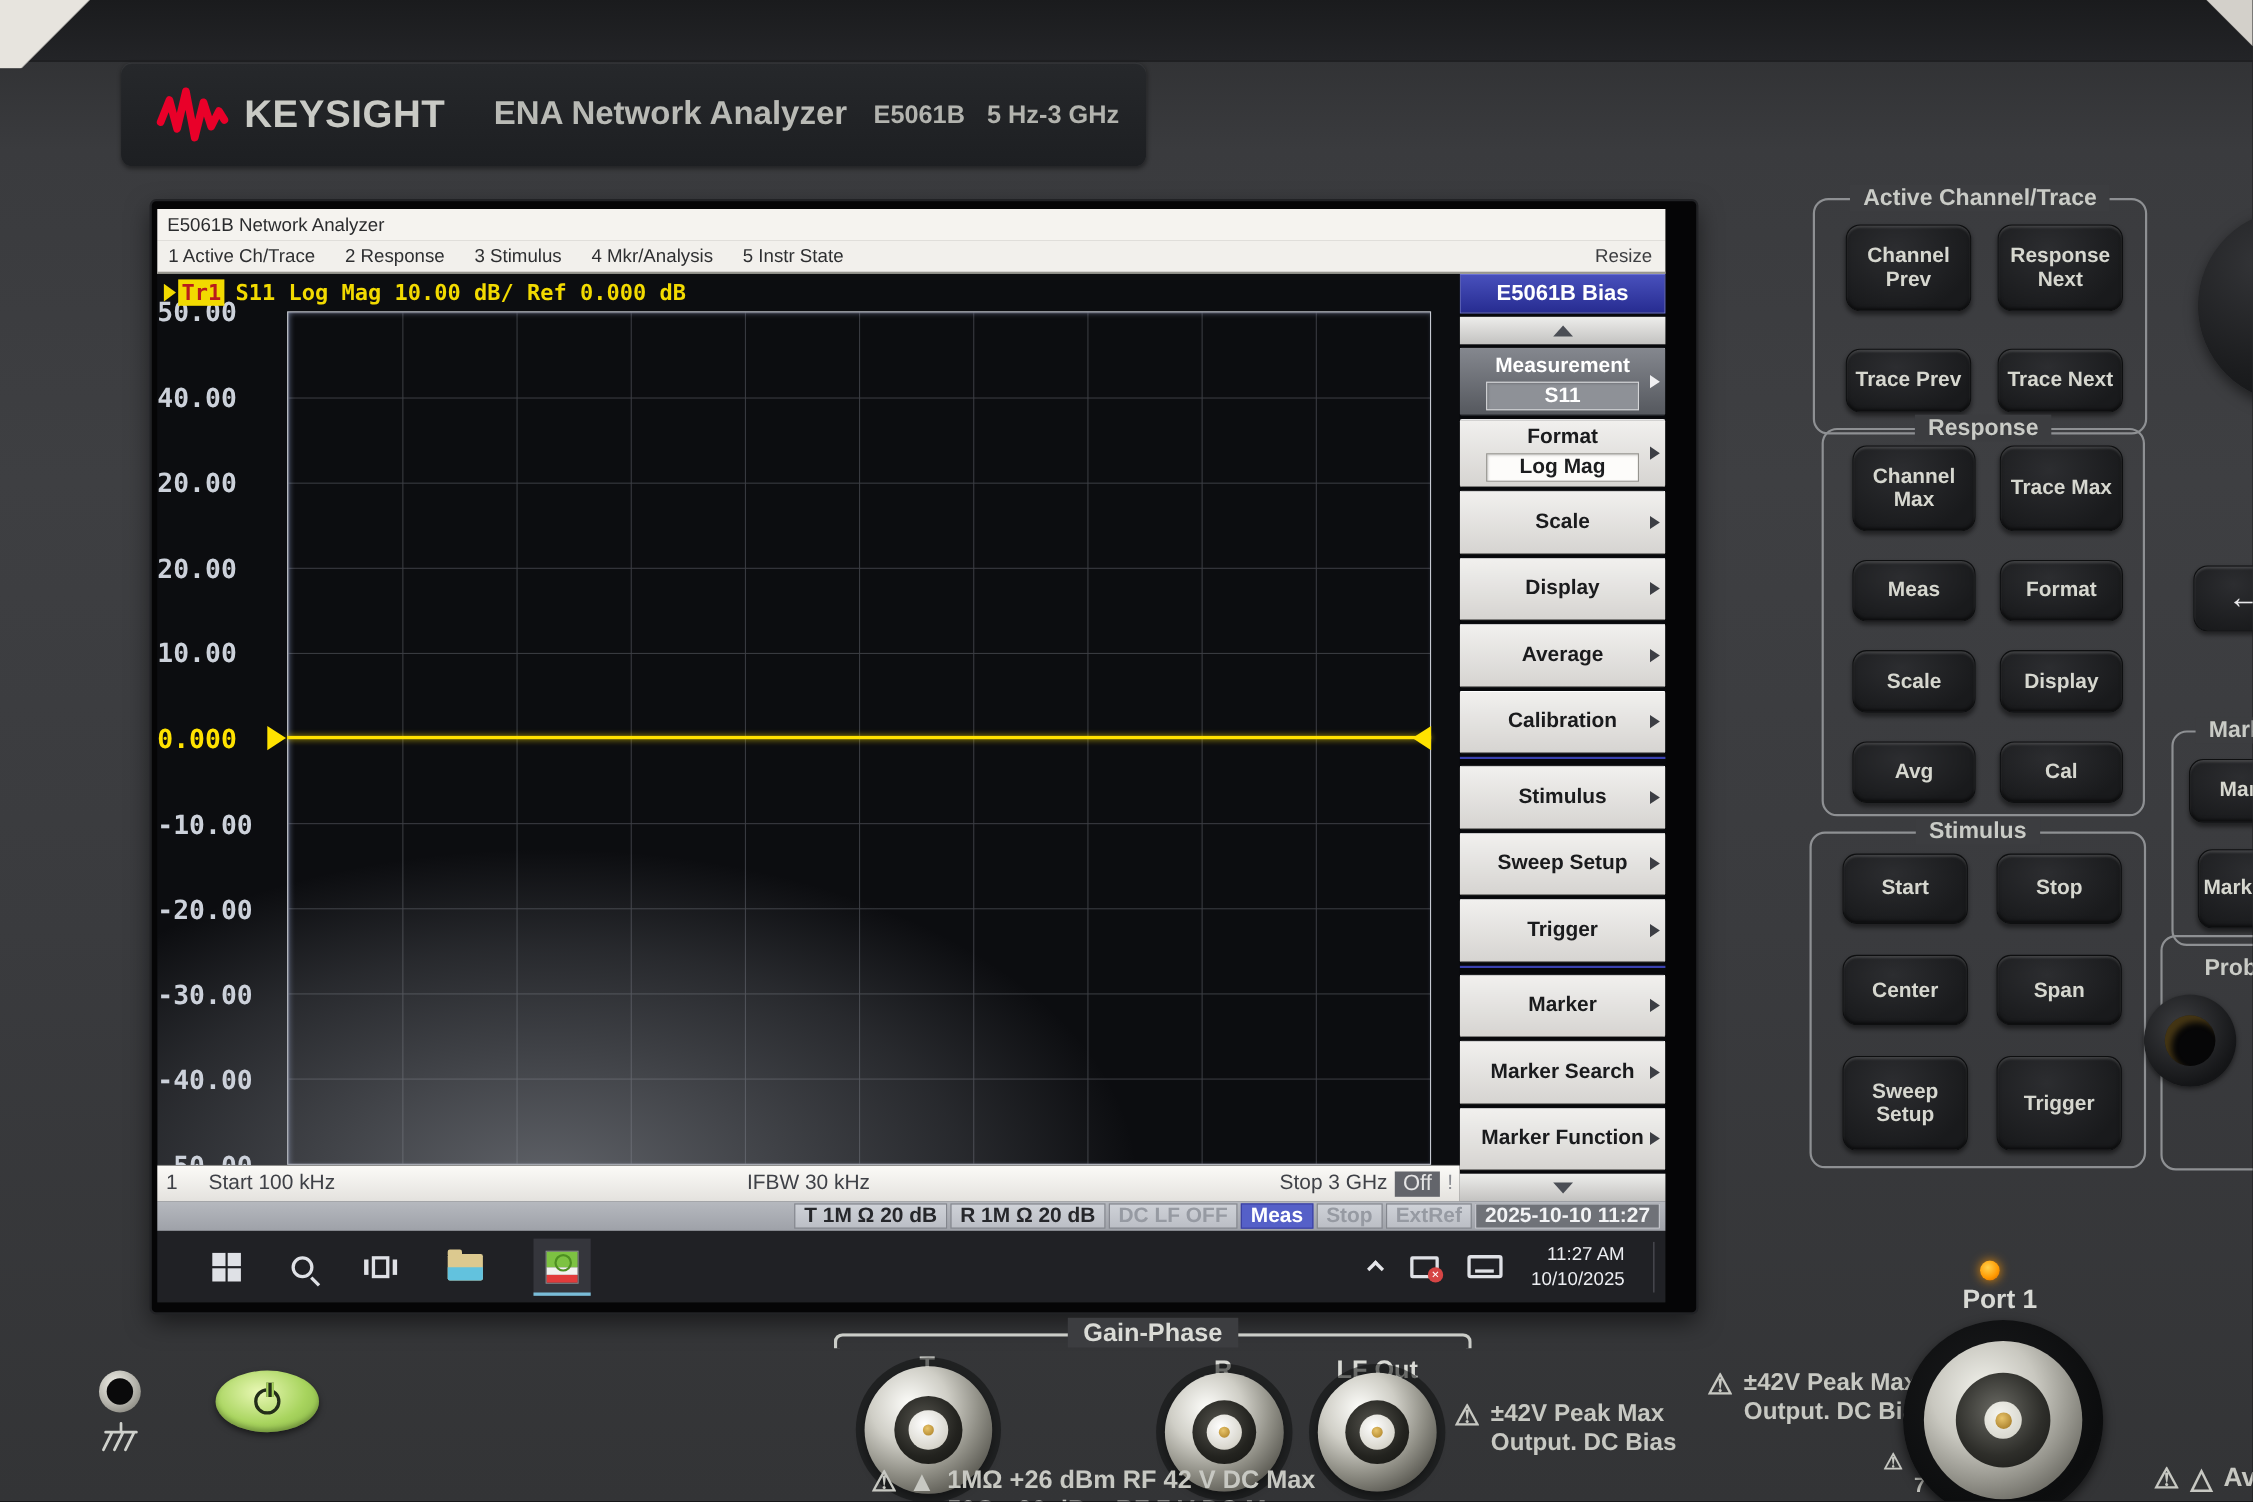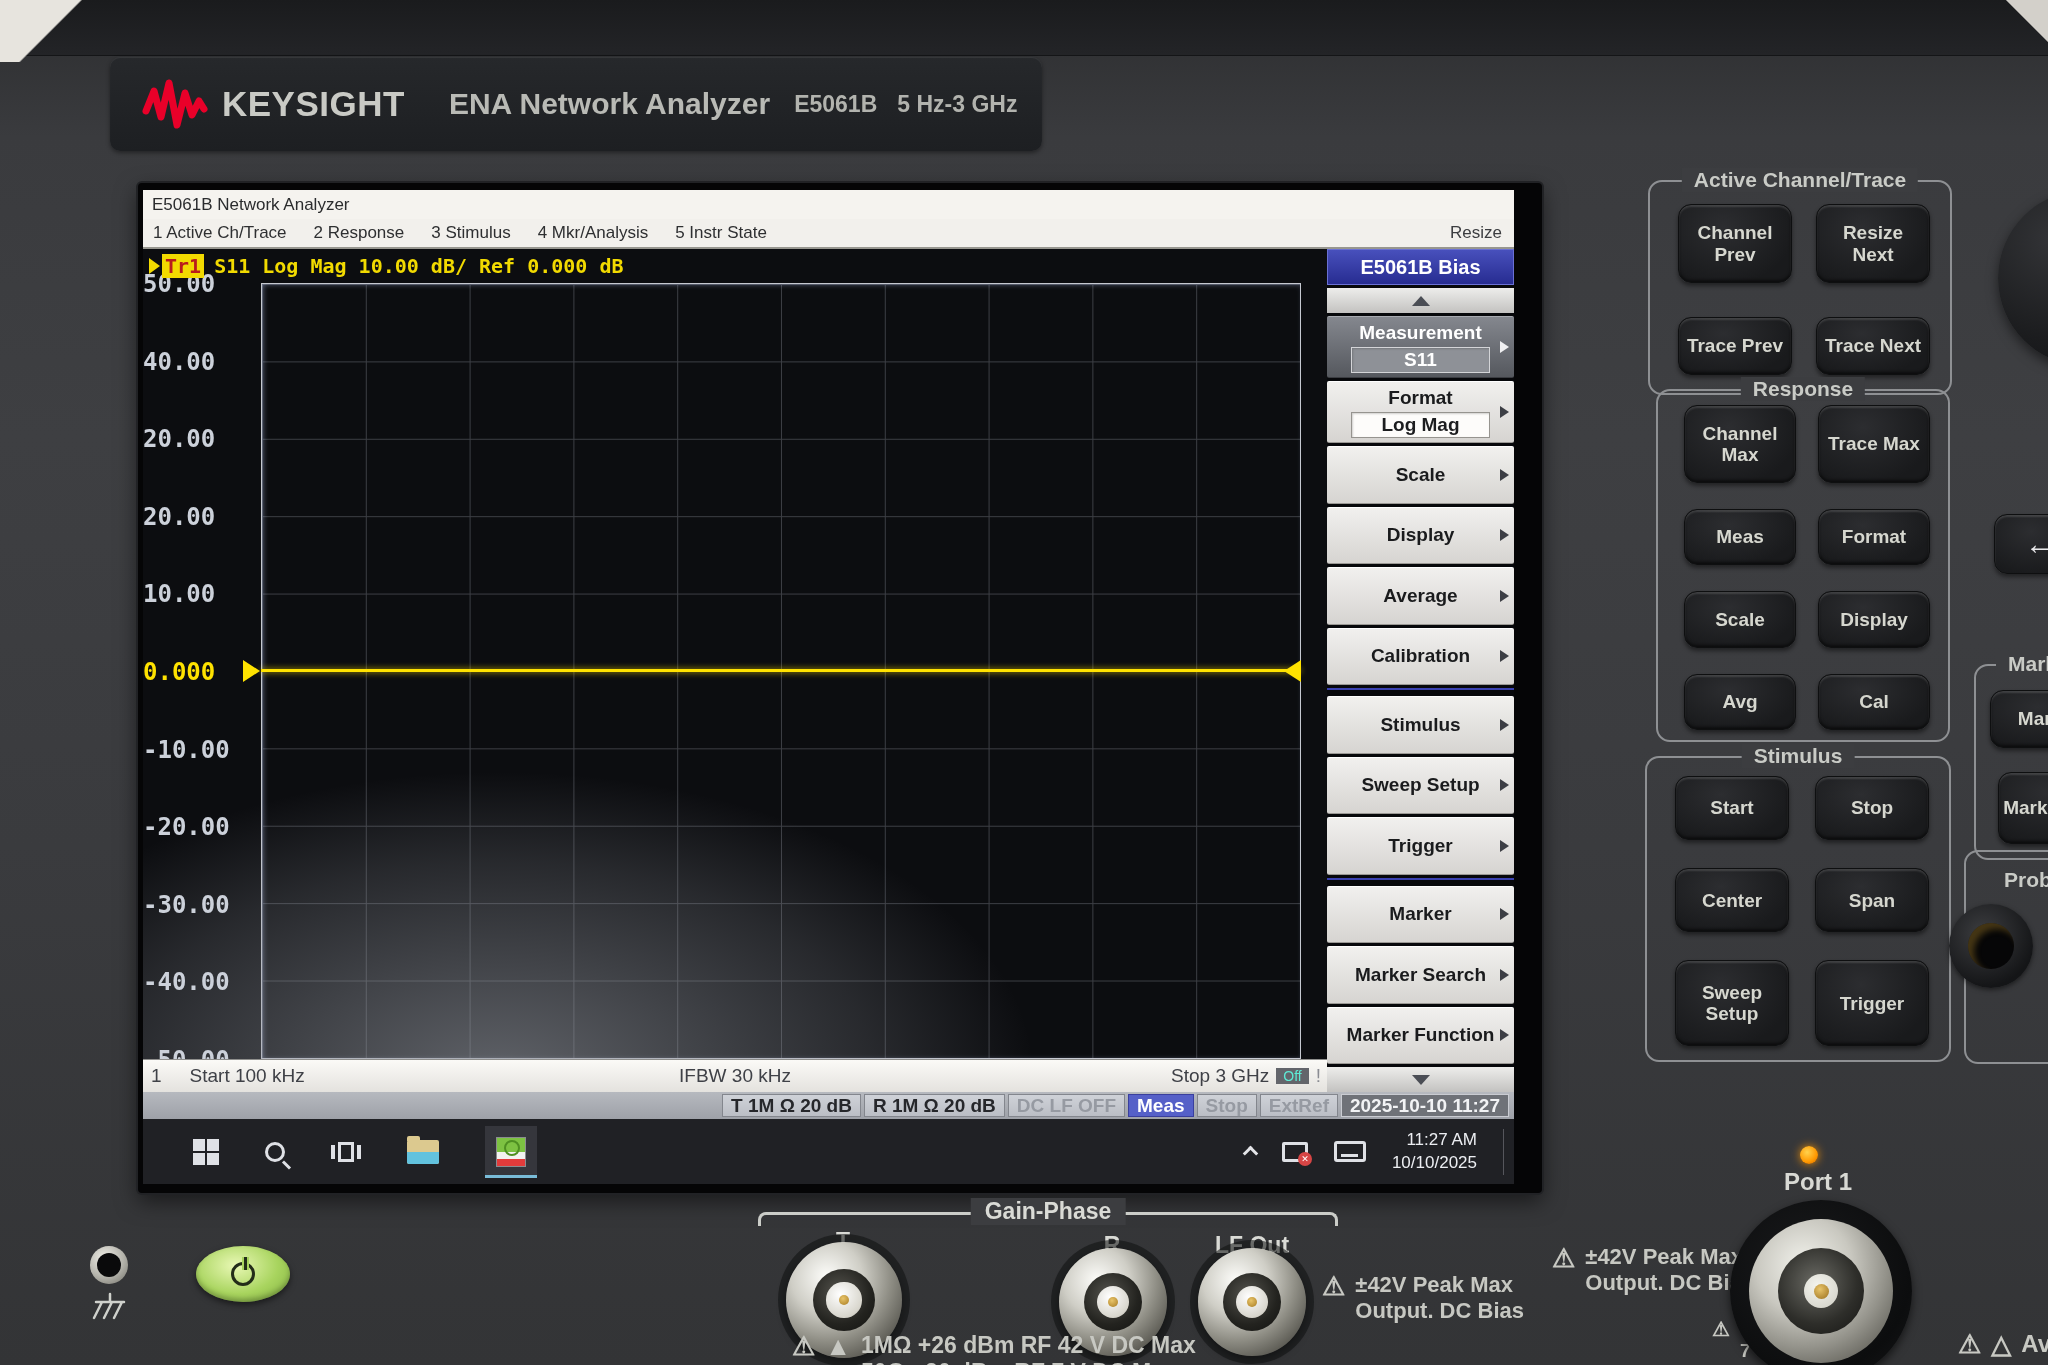"Resize Next" button.hwbtn { text: Resize -> Response }
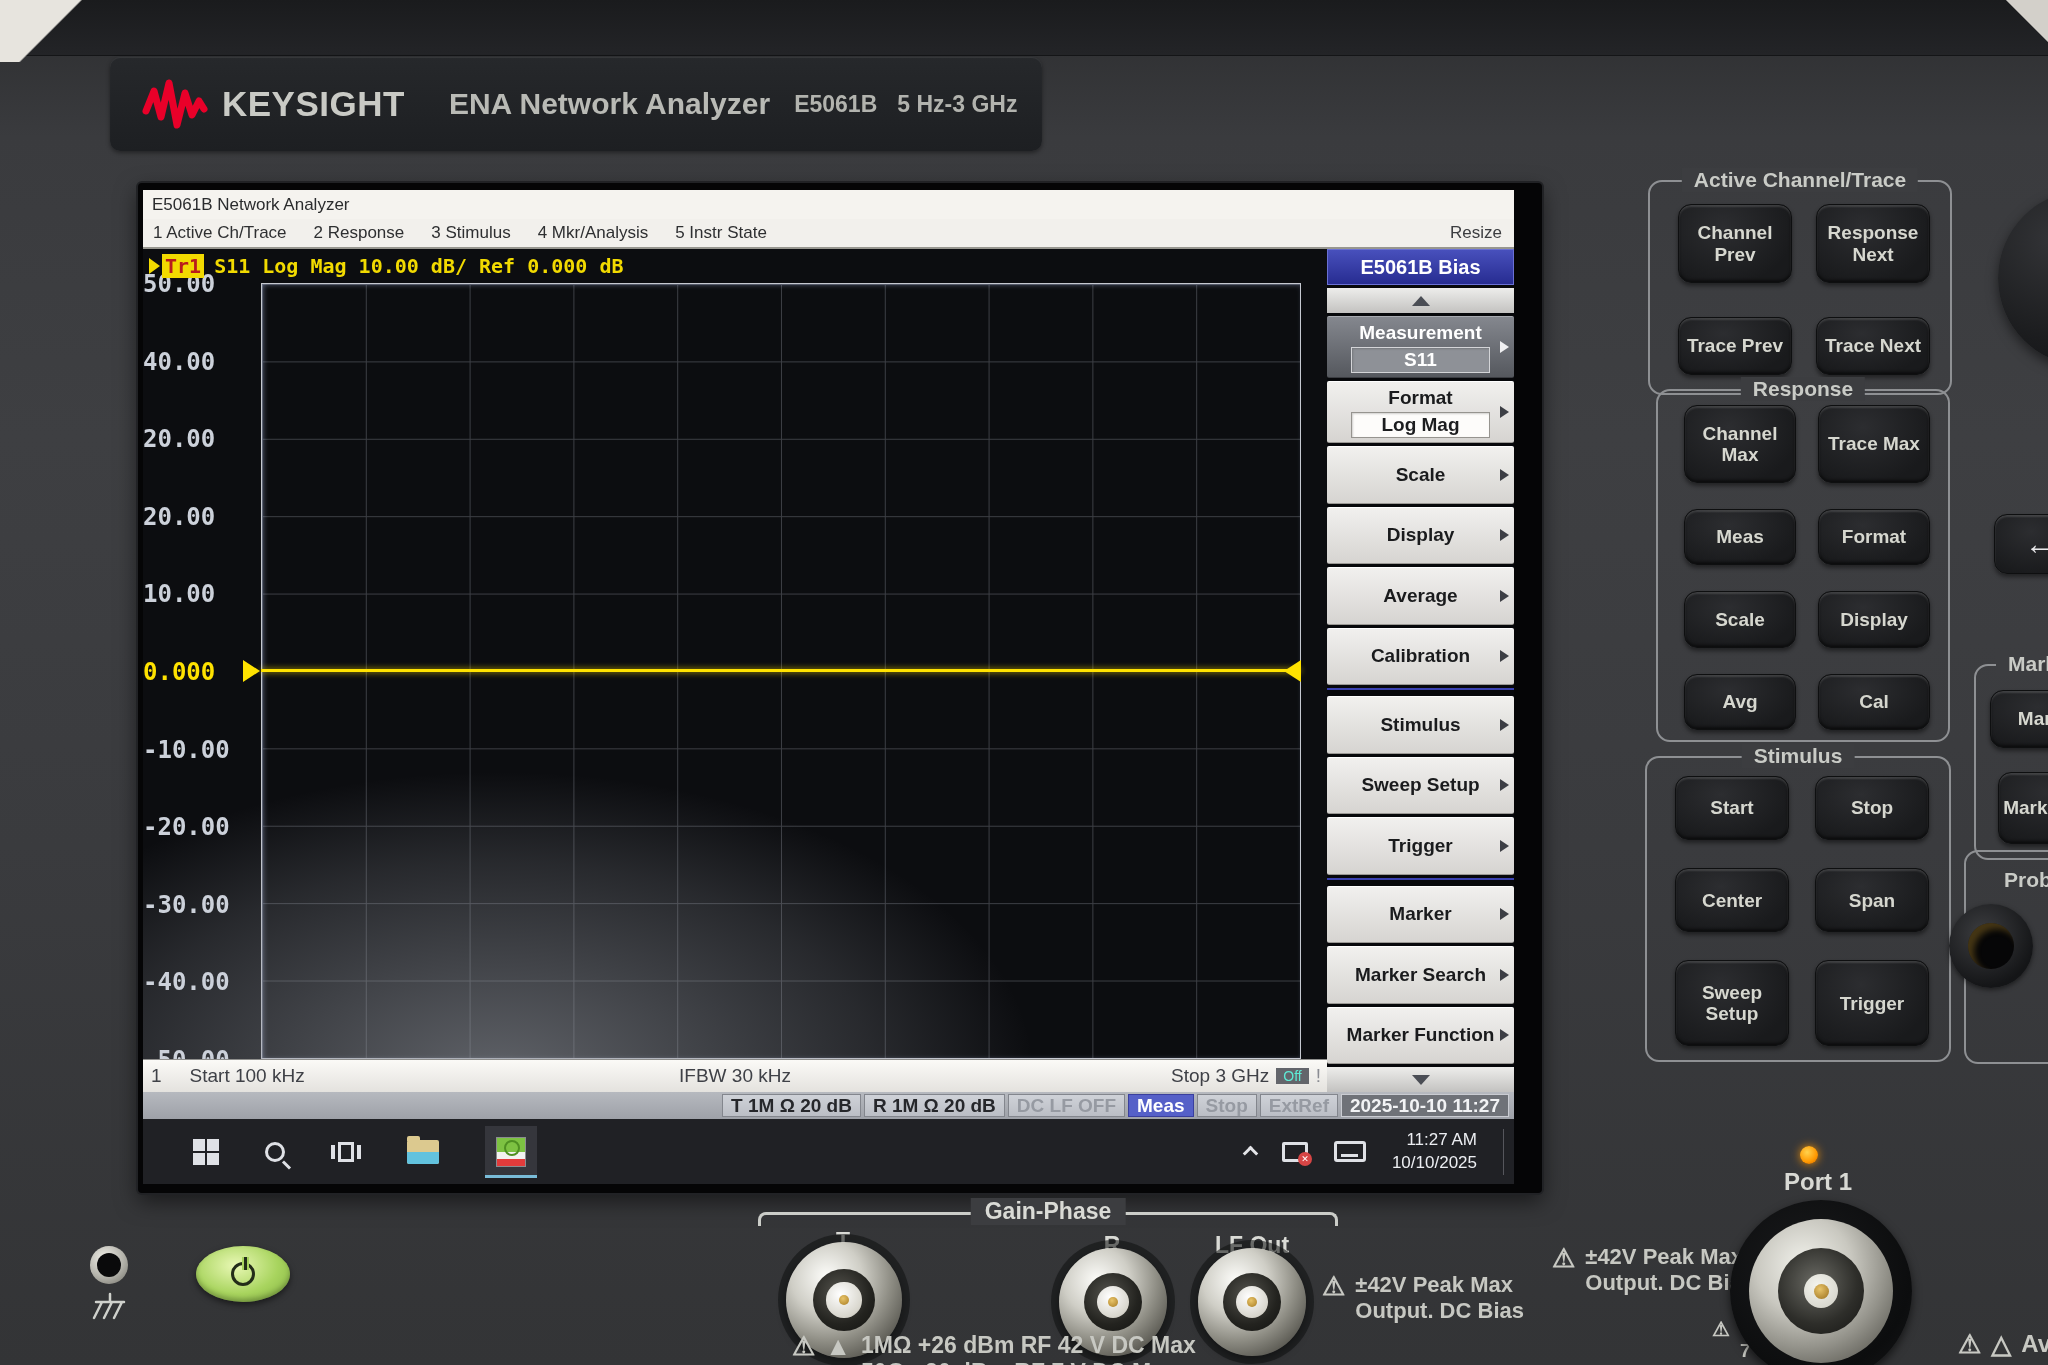"Off" .cb-badge { color: #5eead4 -> #e5e5e5; font-size: 14px -> 20px }
